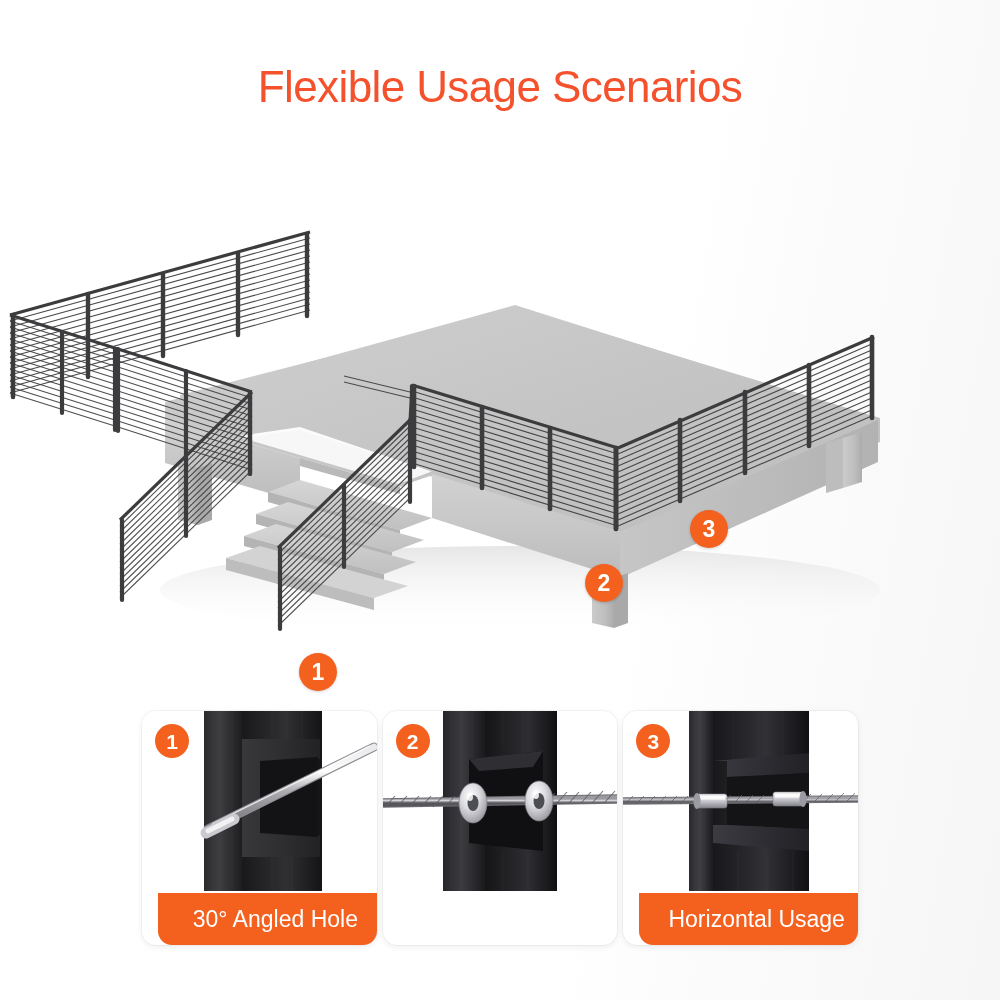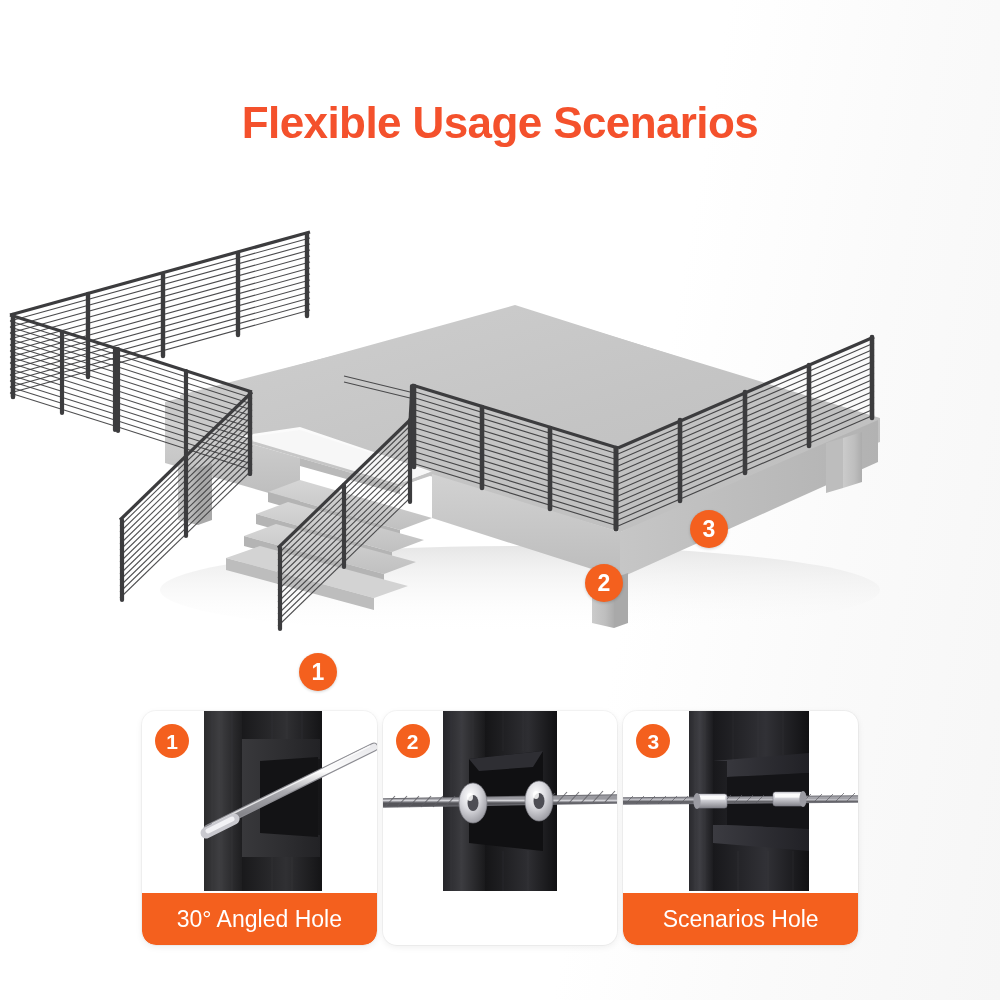"Flexible Usage Scenarios" .title { font-weight: bold -> normal; margin-top: 36px -> none }
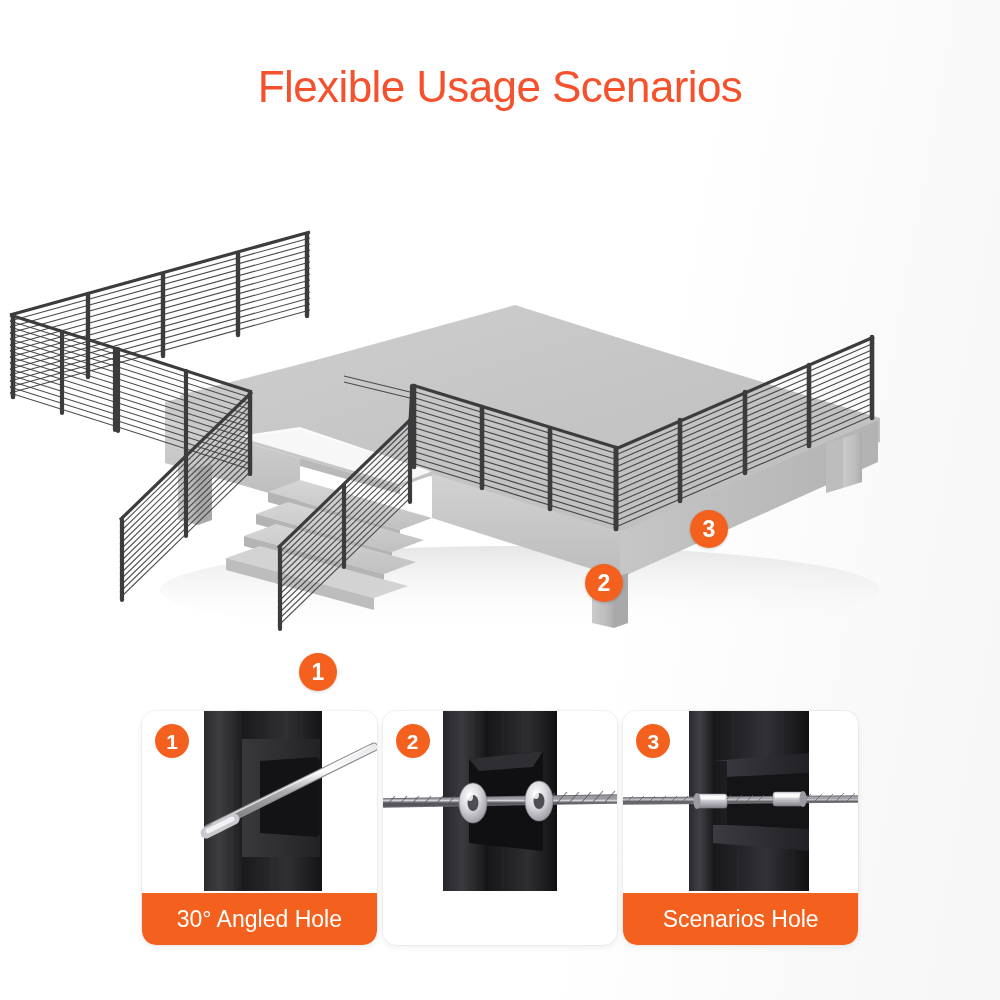"30° Angled Hole" .card-label { left: 0 -> 16px }
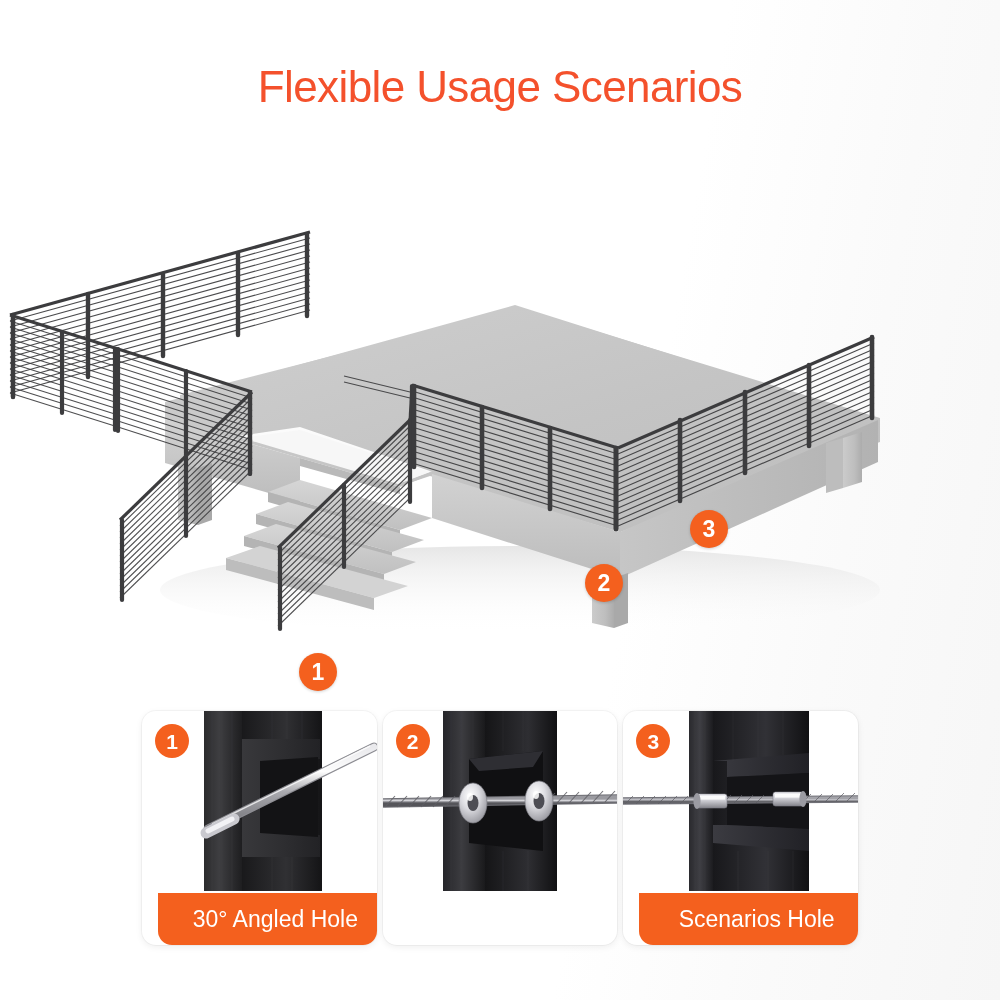"Scenarios Hole" div.card-label { text: Scenarios Hole -> Horizontal Usage }
